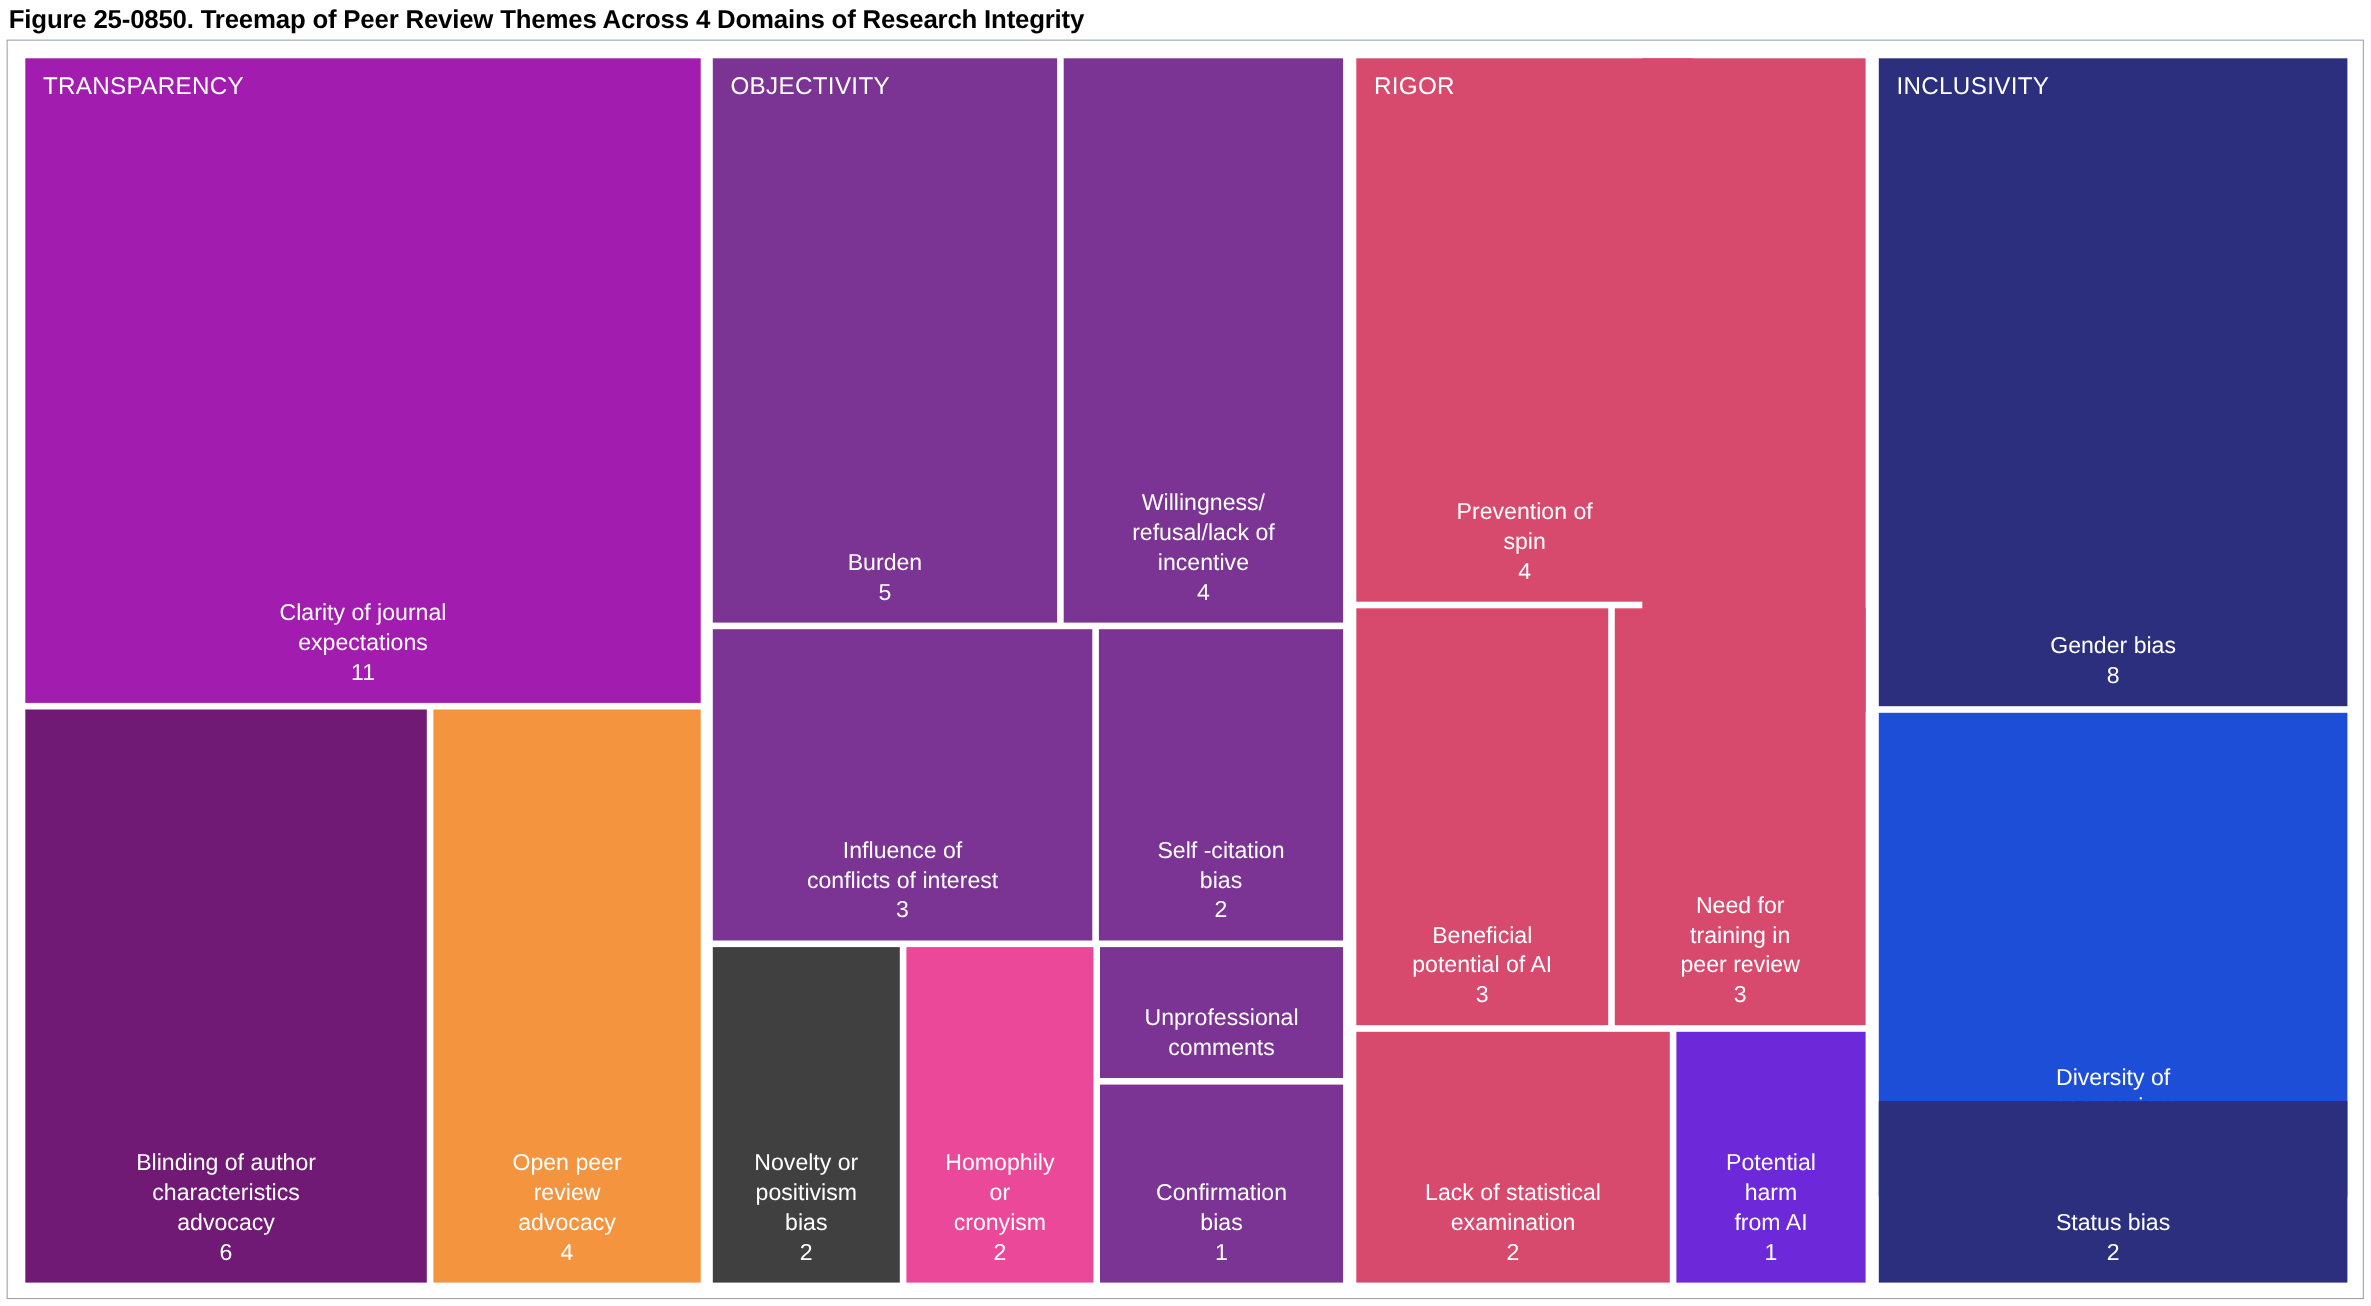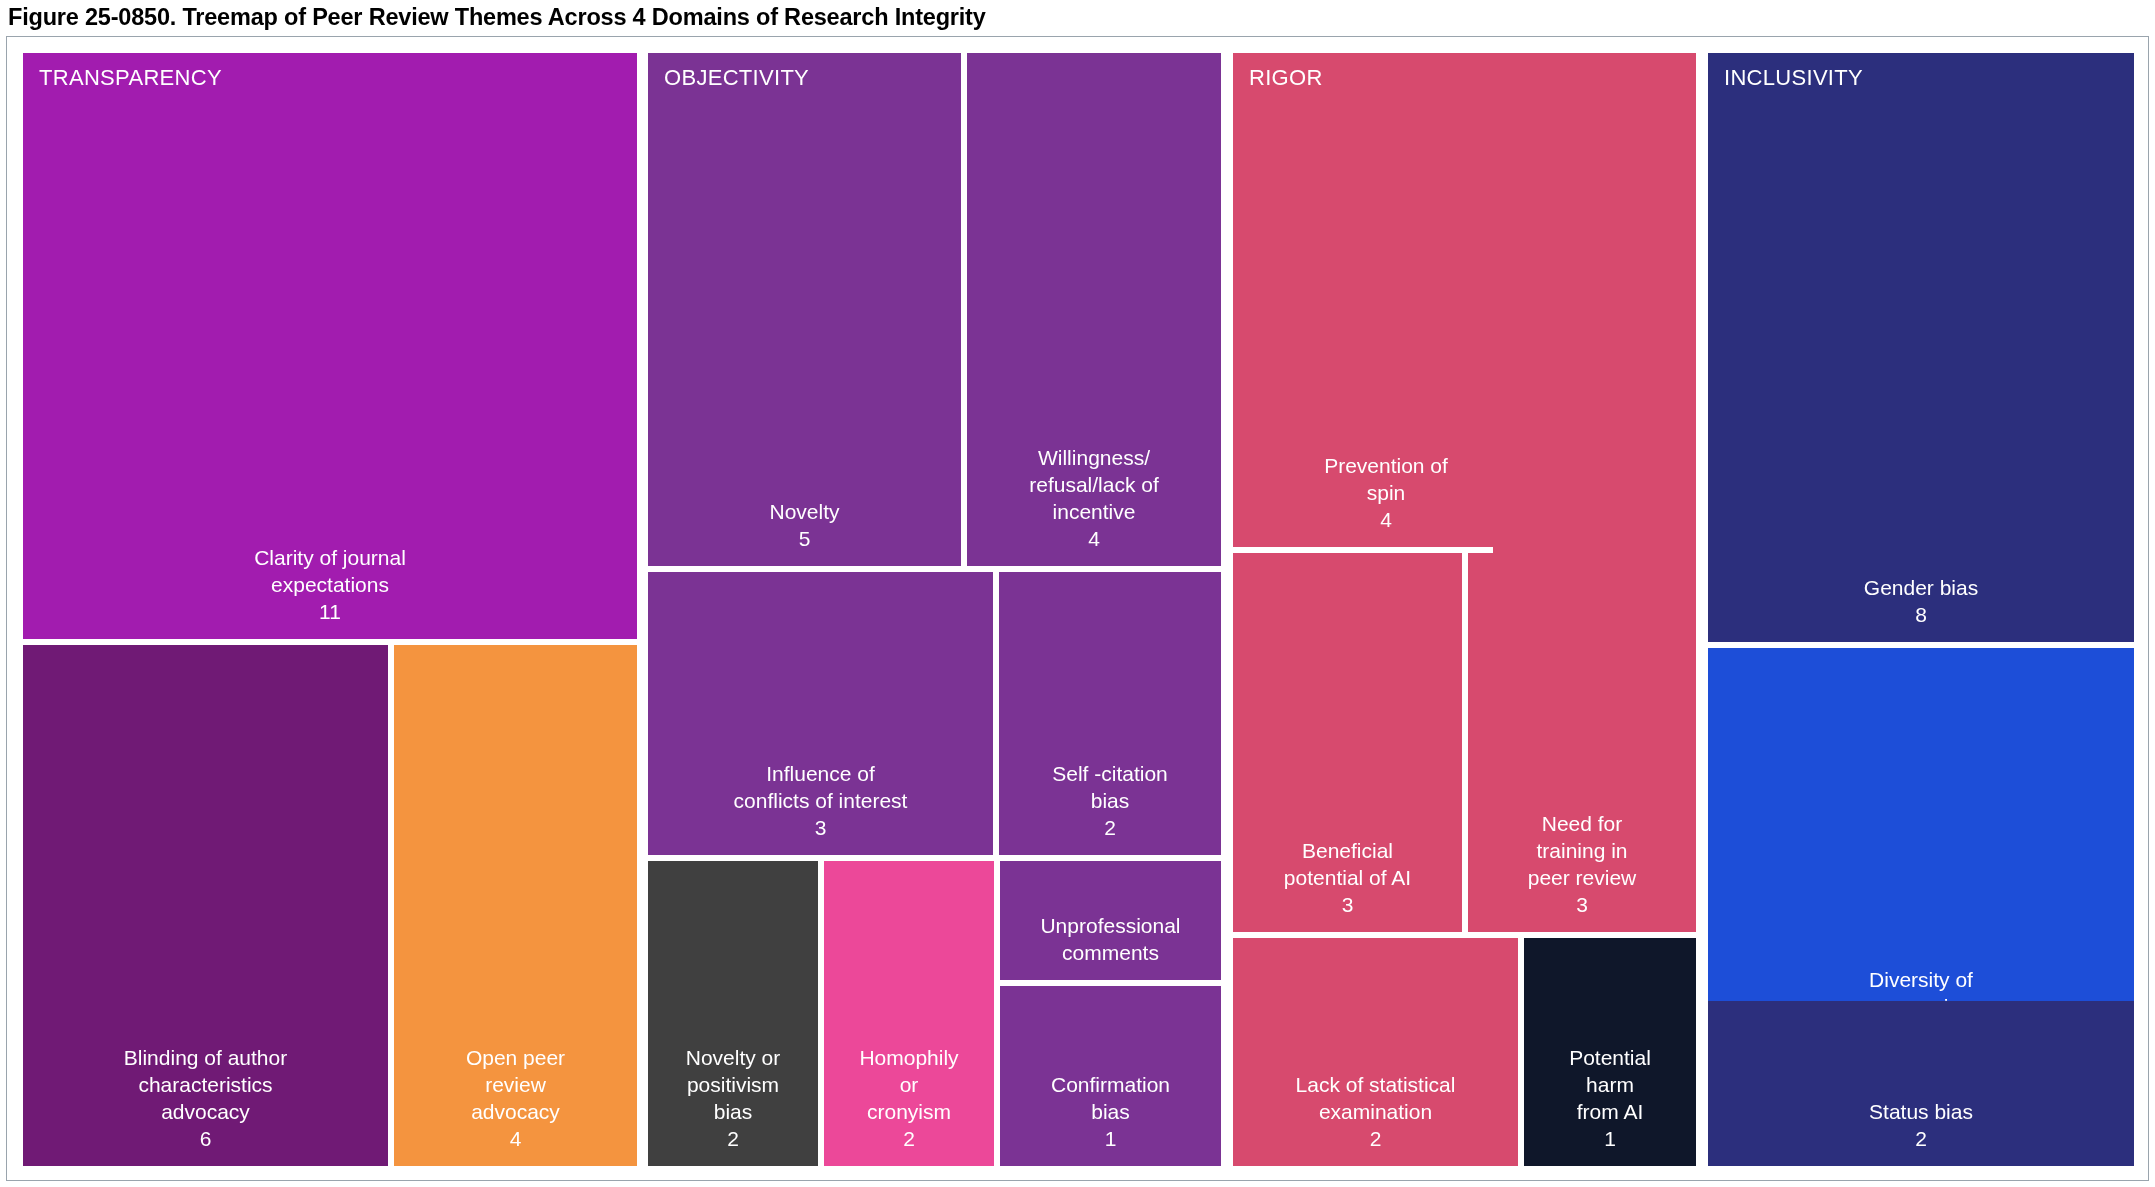"Novelty" span { text: Novelty -> Burden }
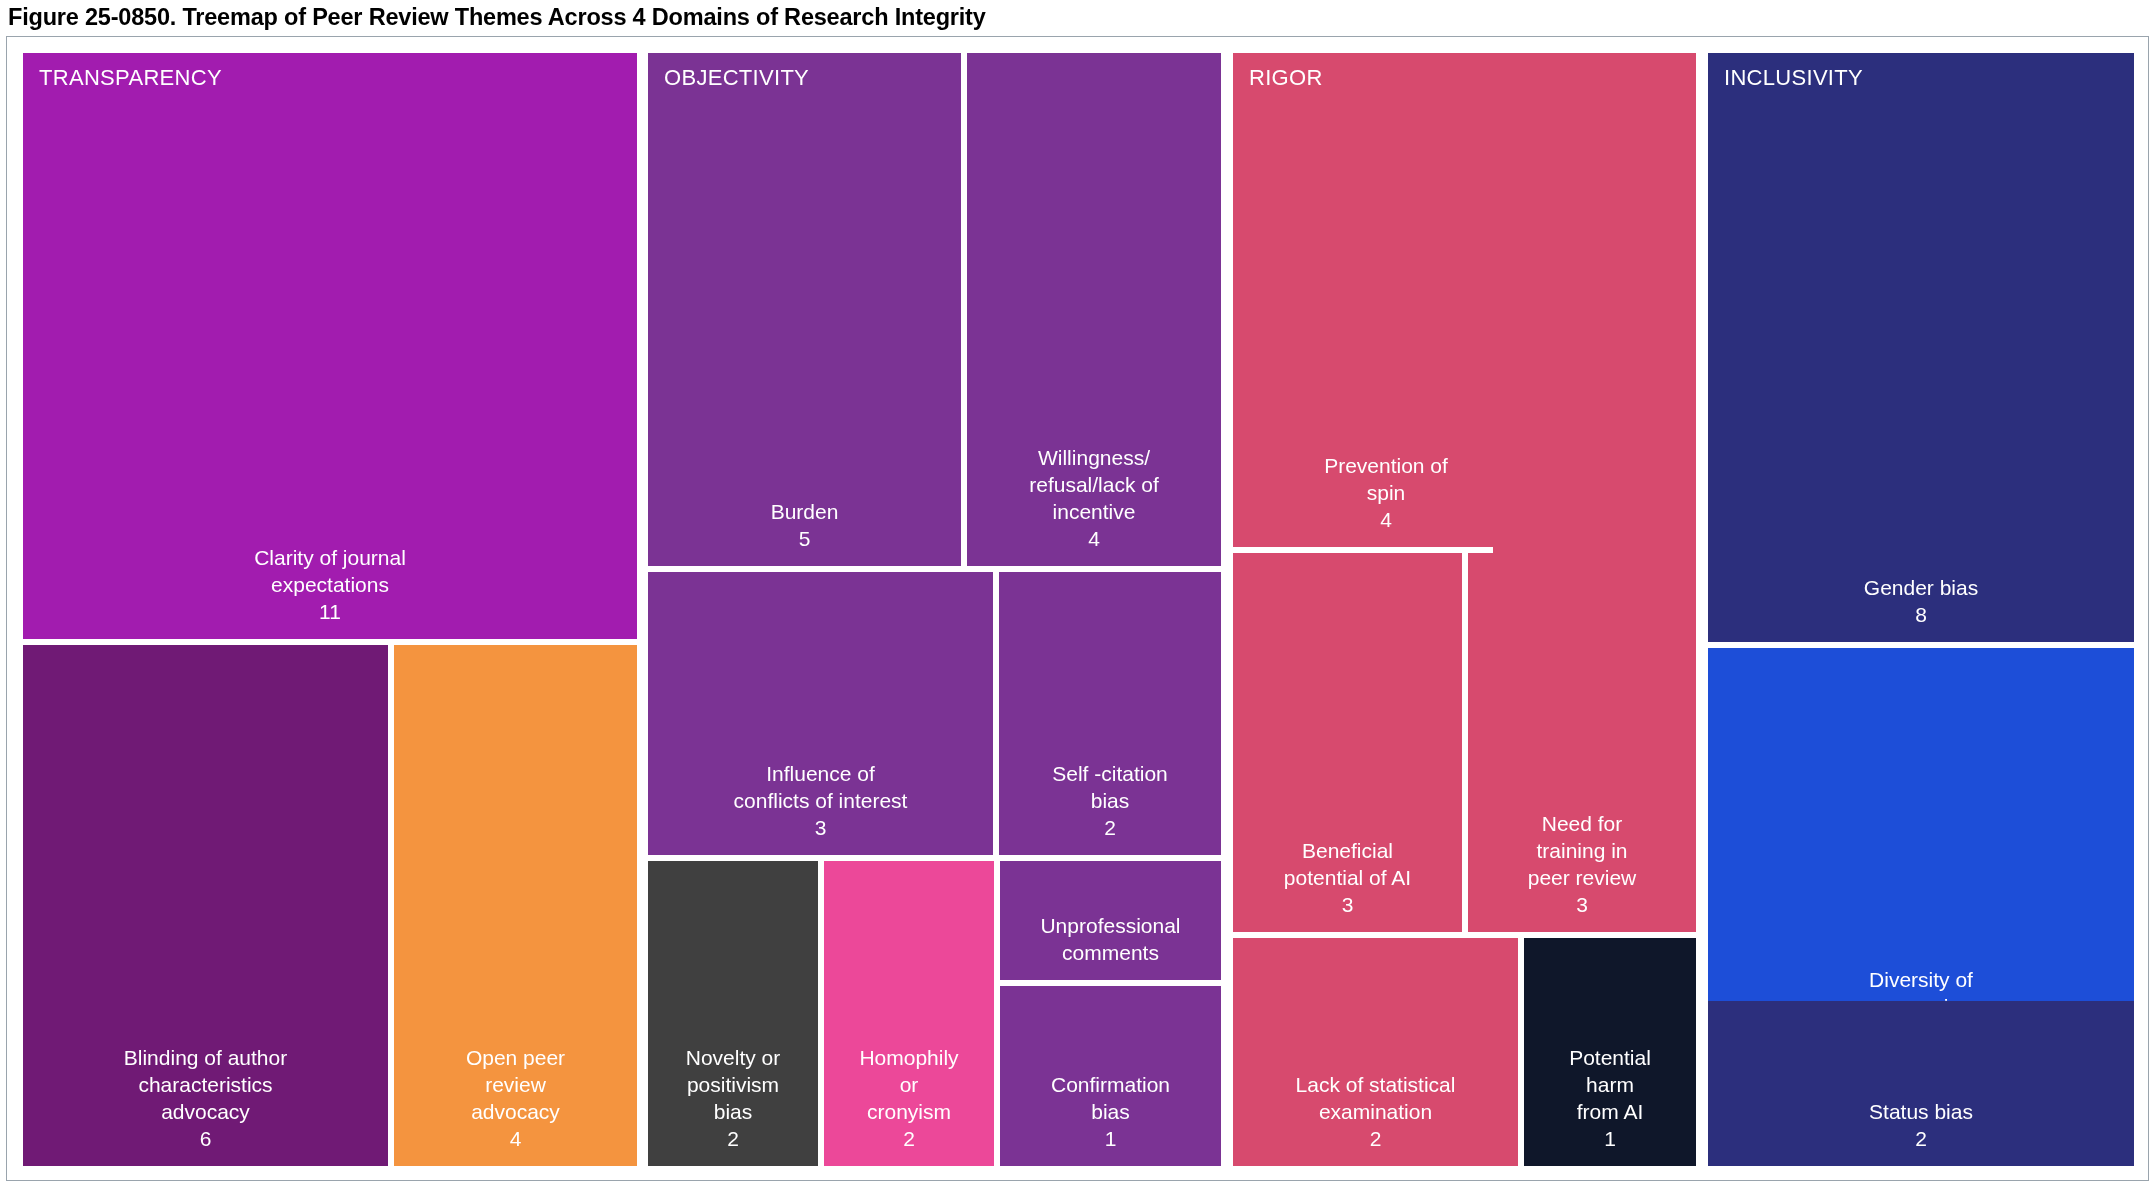"Potential" div.tile { background: #0f172a -> #6d28d9 }
